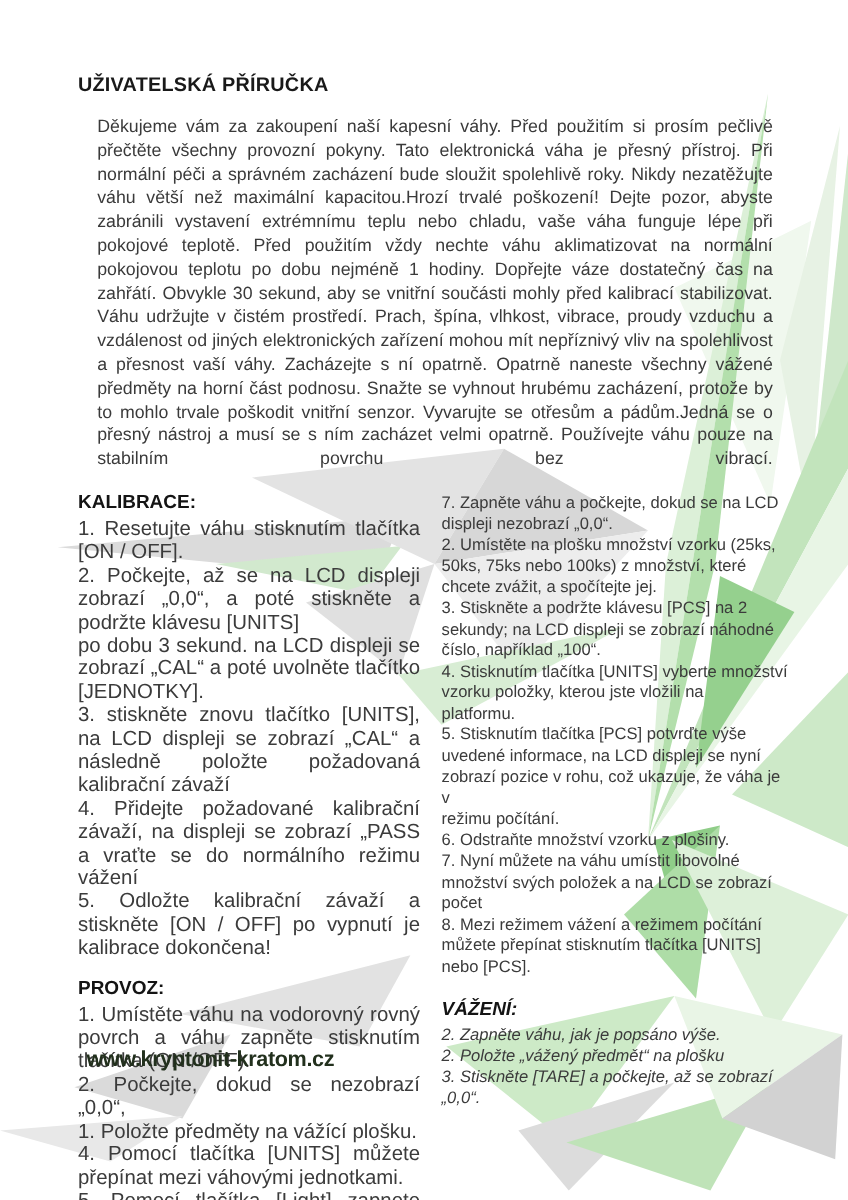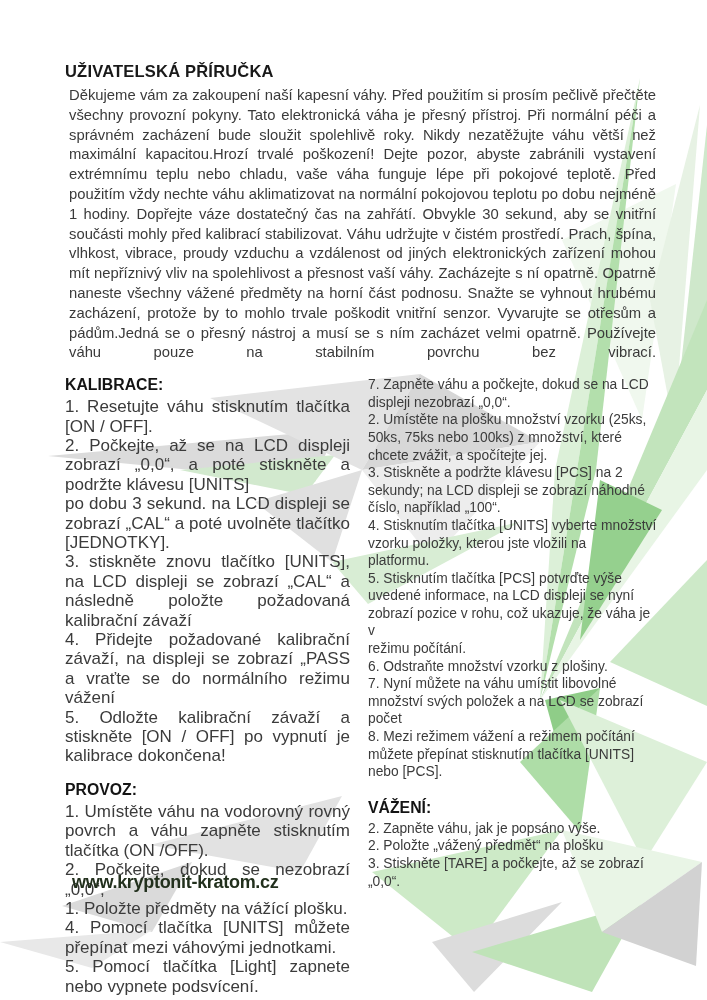"Děkujeme vám za zakoupení naší" .intro { margin: 4px -> 16px }
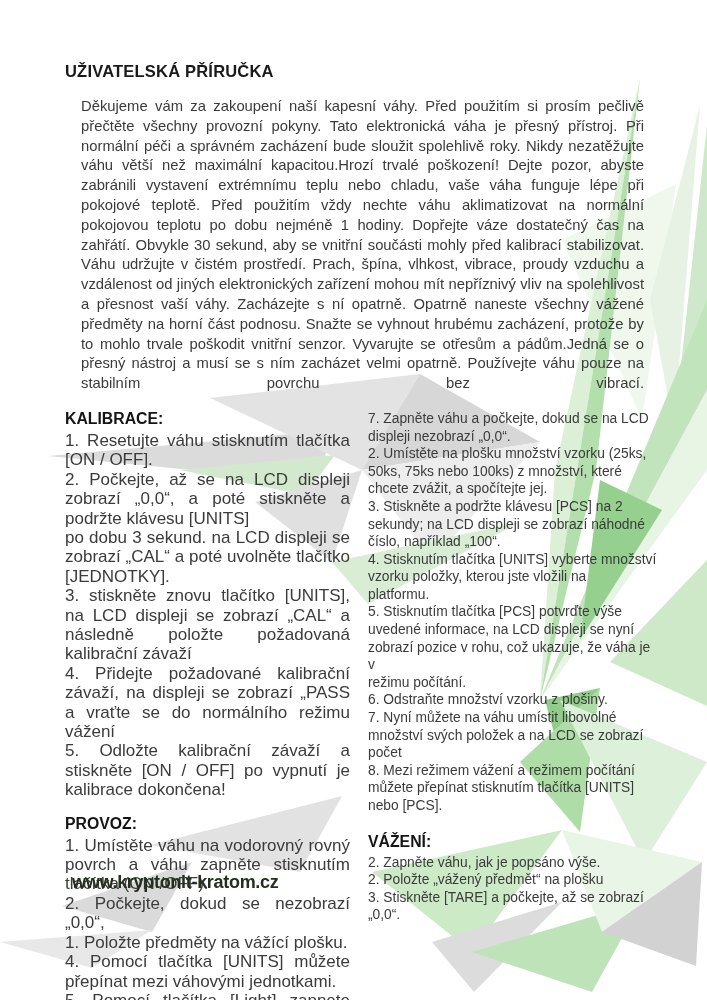"VÁŽENÍ:" .section-vazeni { font-style: none -> italic }
